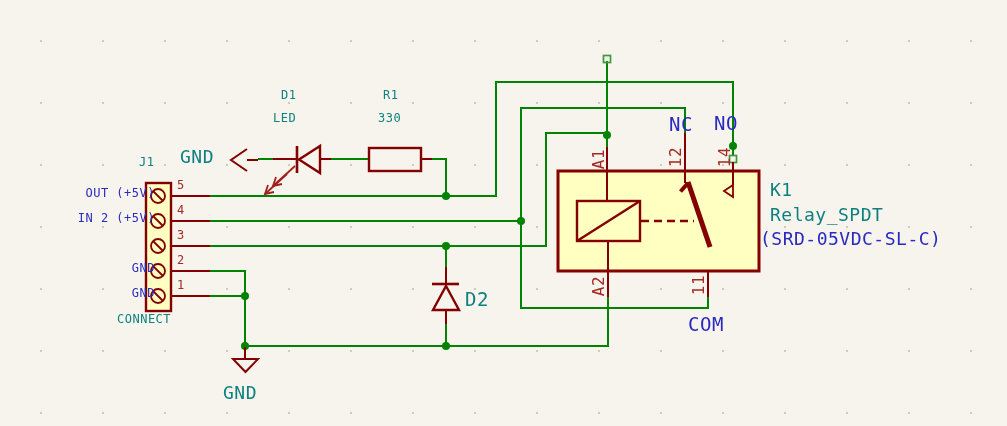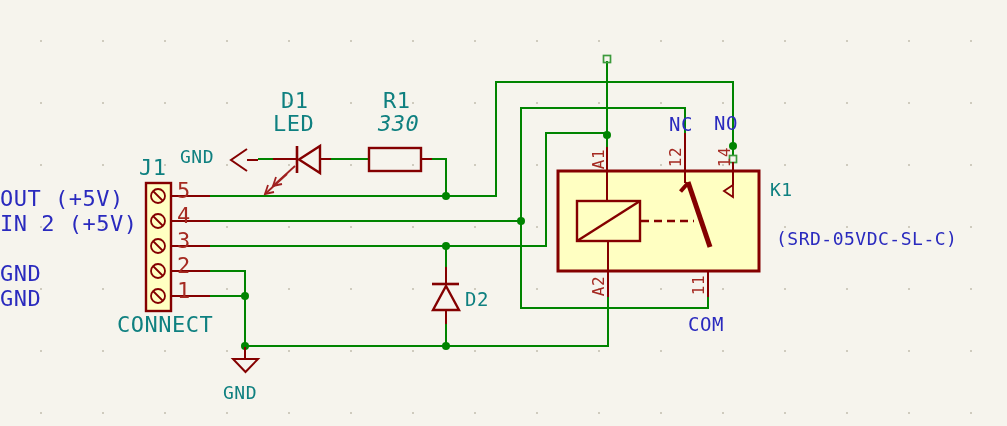"D1" .t { font-size: 22px -> 12px }
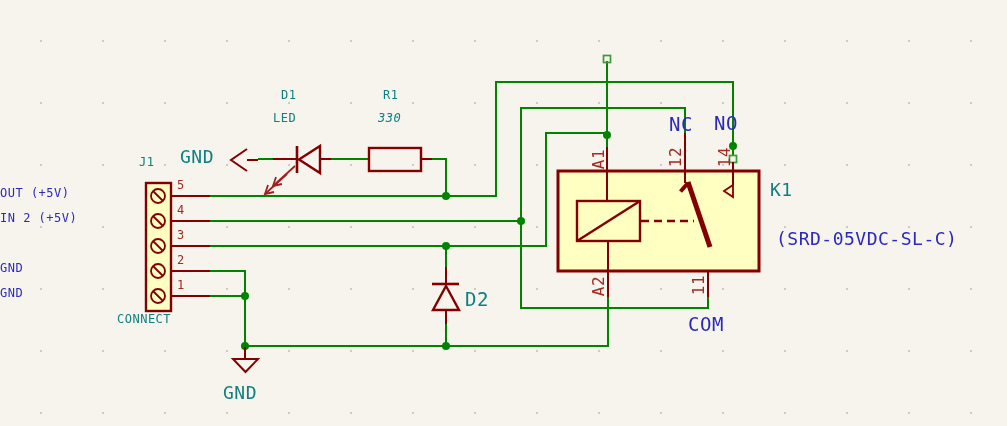"330" div.t { font-style: italic -> none }
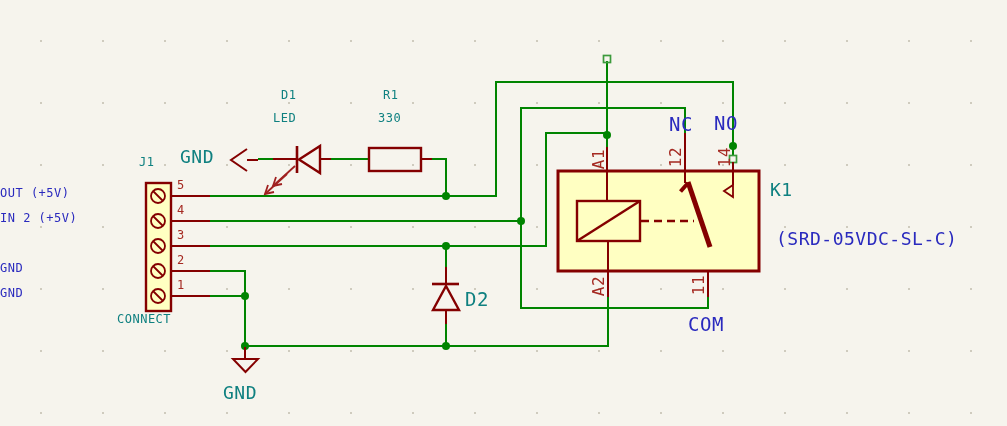"OUT (+5V)" .net { left: 0 -> 13px; text-align: left -> right }
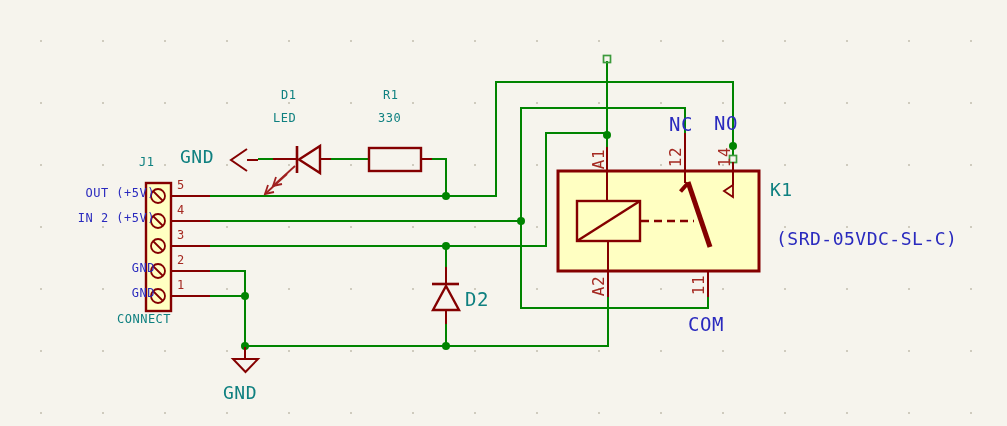"Relay_SPDT" div.t { html: none -> <div>Relay_SPDT</div> }
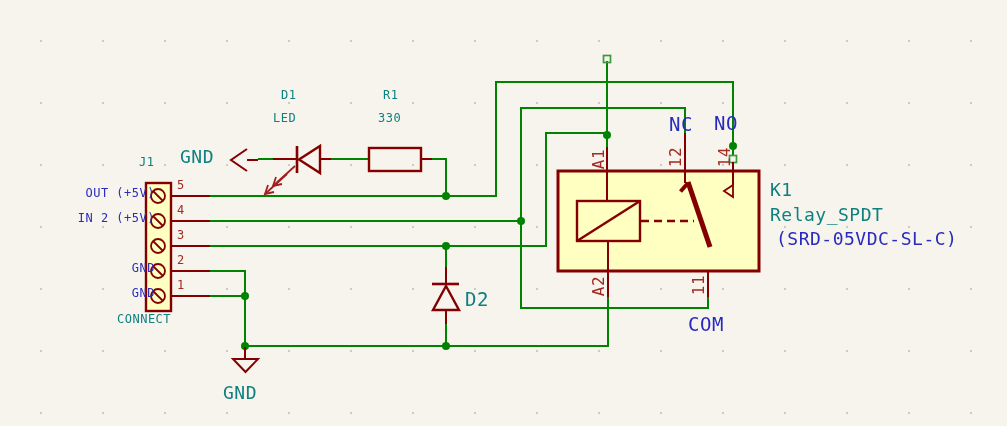"(SRD-05VDC-SL-C)" div.t { padding-left: 16px -> none }
